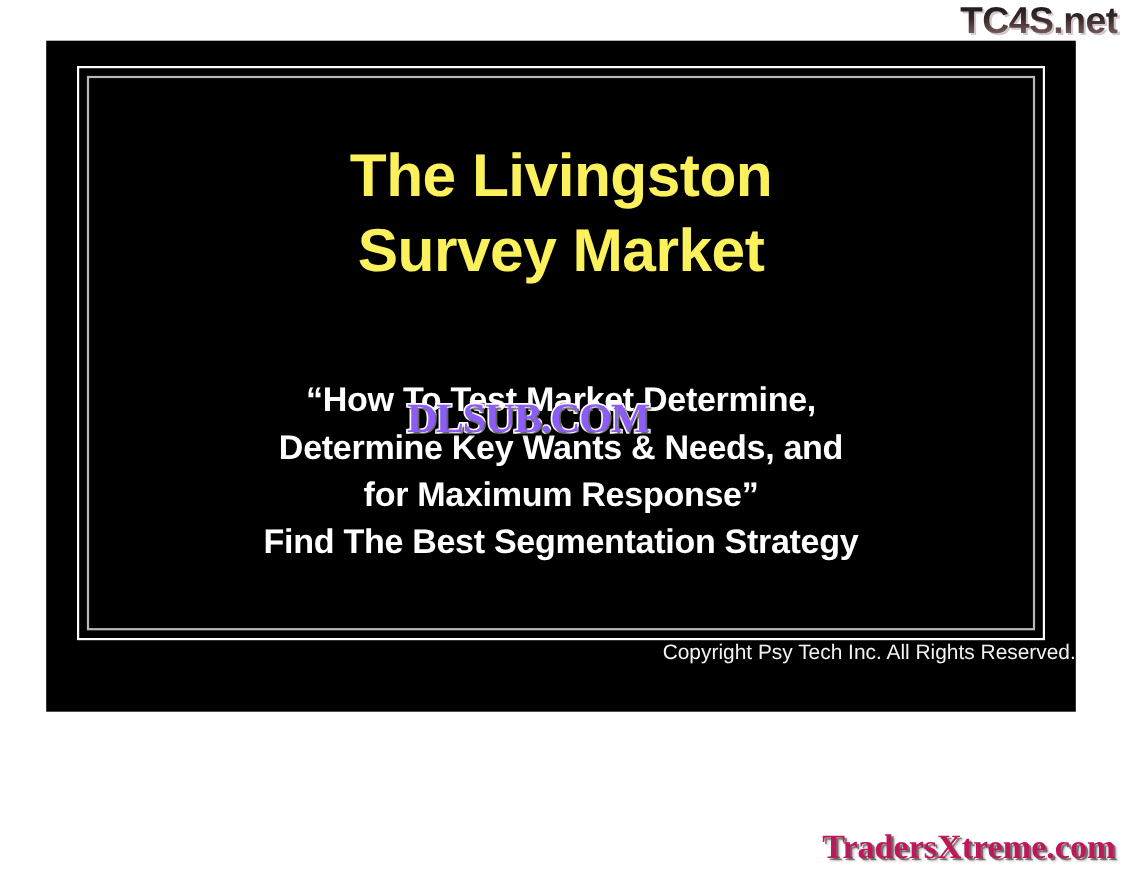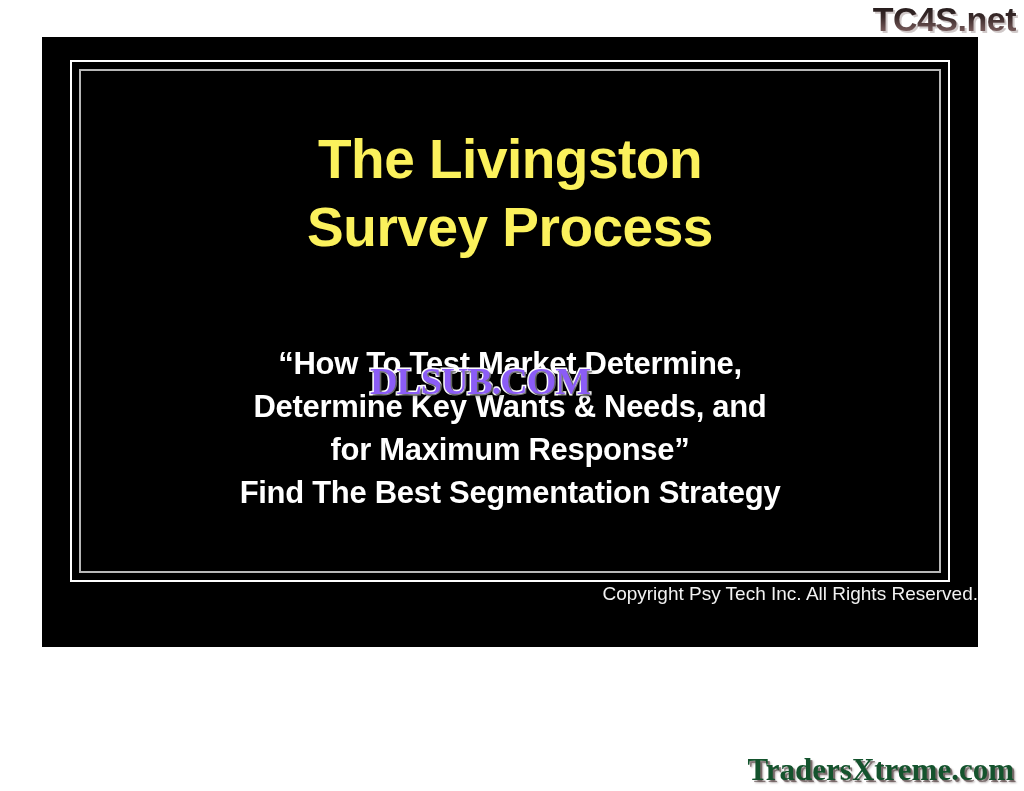"Survey Process" div { text: Process -> Market }
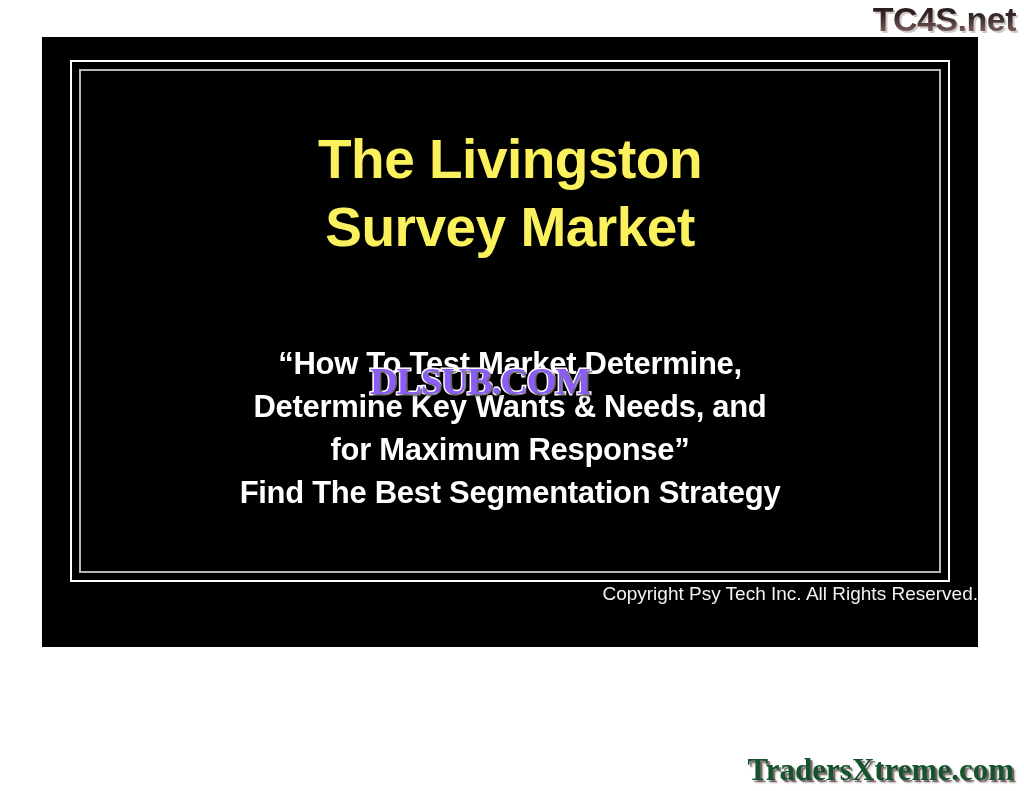"TradersXtreme.com" .wm-bottom { color: #14532d -> #be185d }
